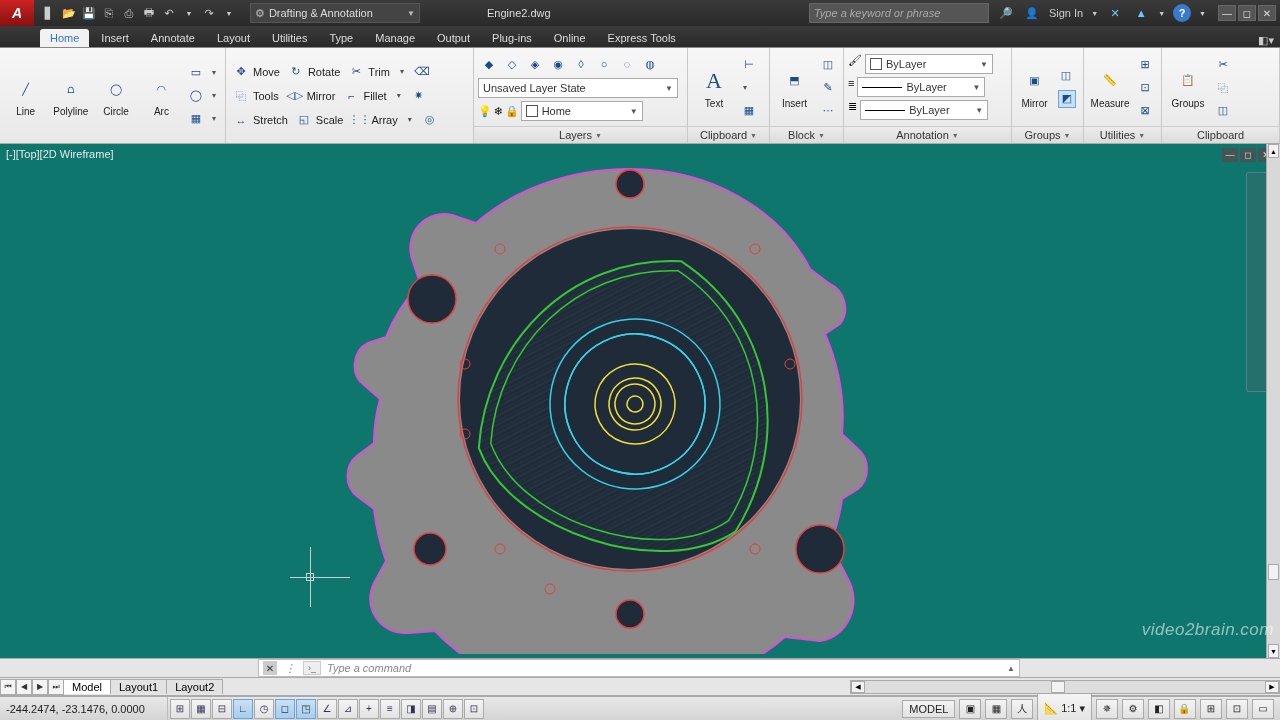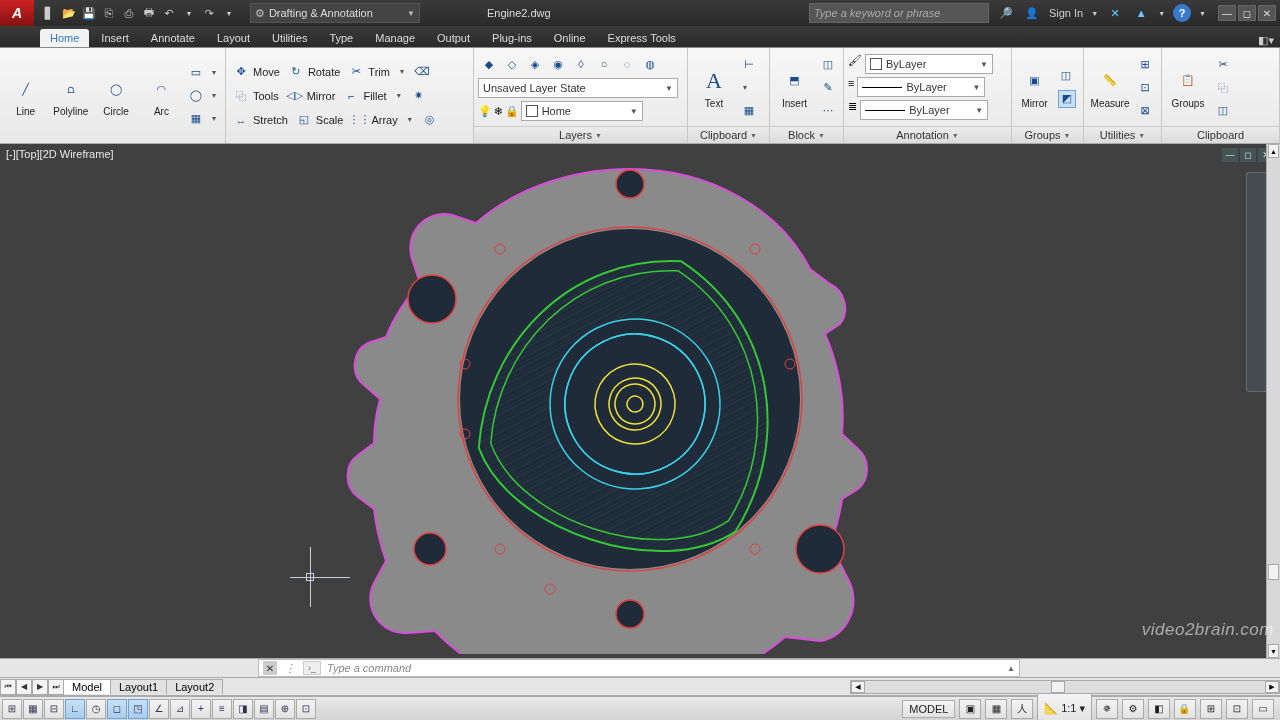"[-][Top][2D Wireframe]" .draw-wrap { background: #404040 -> #0f766e }
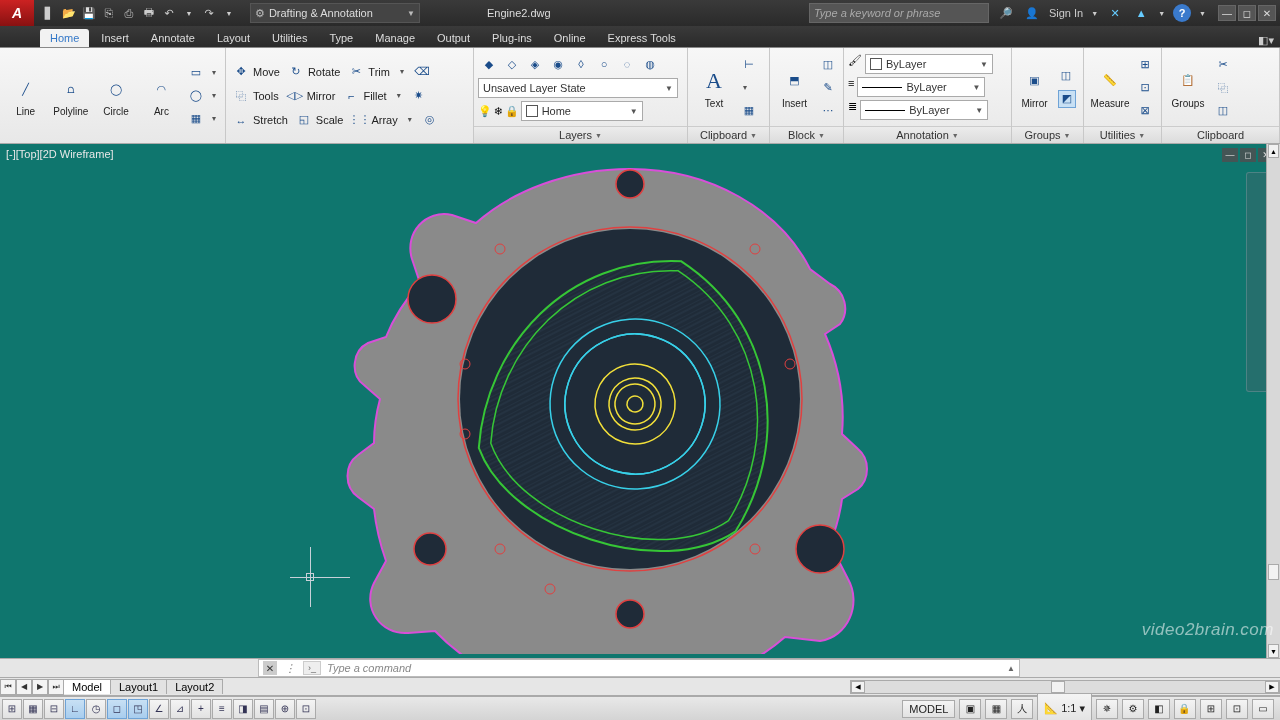"-244.2474, -23.1476, 0.0000" div.coords { html: none -> <div>-244.2474, -23.1476, 0.0000</div> }
